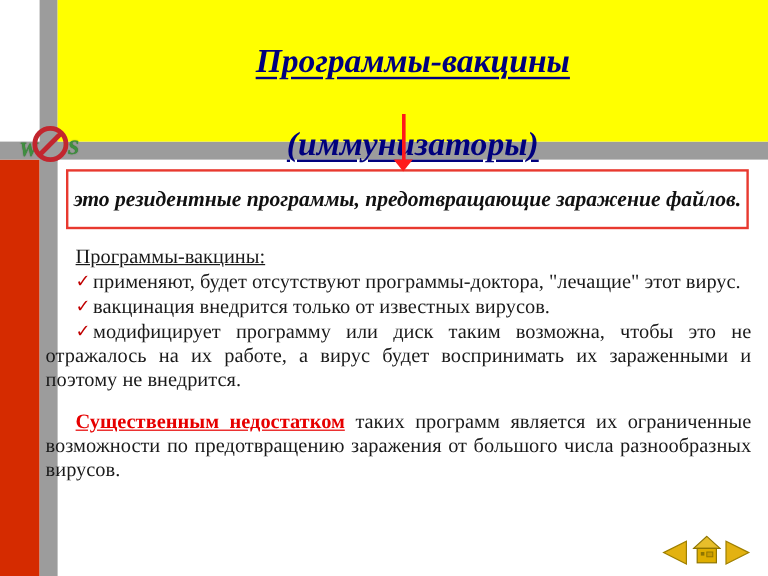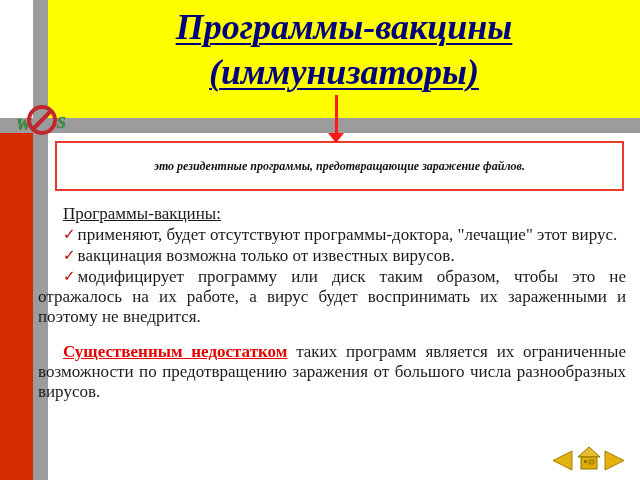"Программы-вакцины" .title-box .line { font-size: 36px -> 28px; margin-top: none -> 24px }
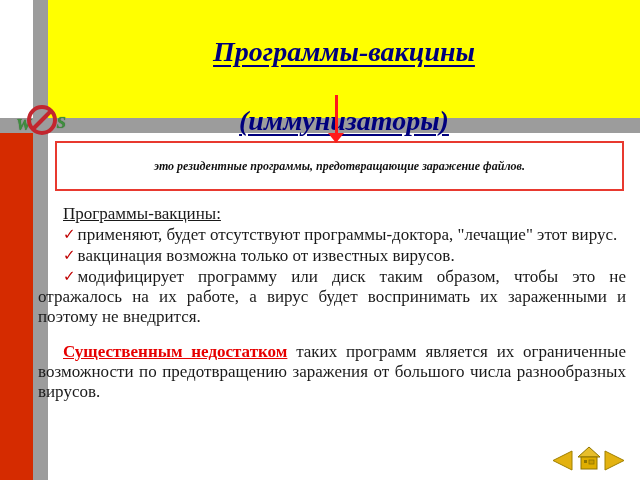"это резидентные программы," .def-box .def-text { font-size: 12px -> 18px }
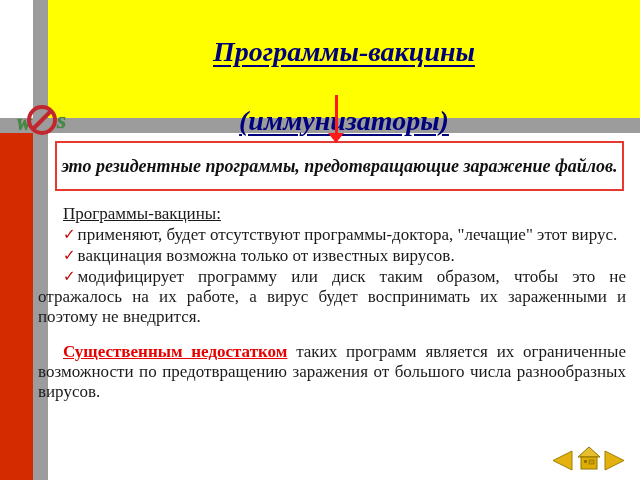"вакцинация возможна только от известных" span { text: возможна -> внедрится }
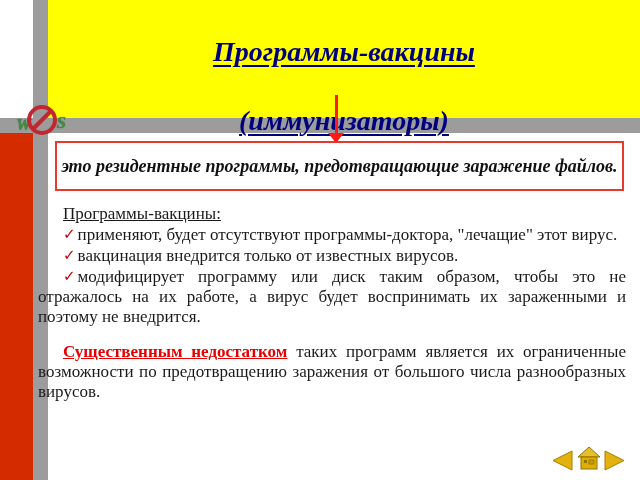"модифицирует программу или диск таким" span { text: образом -> возможна }
